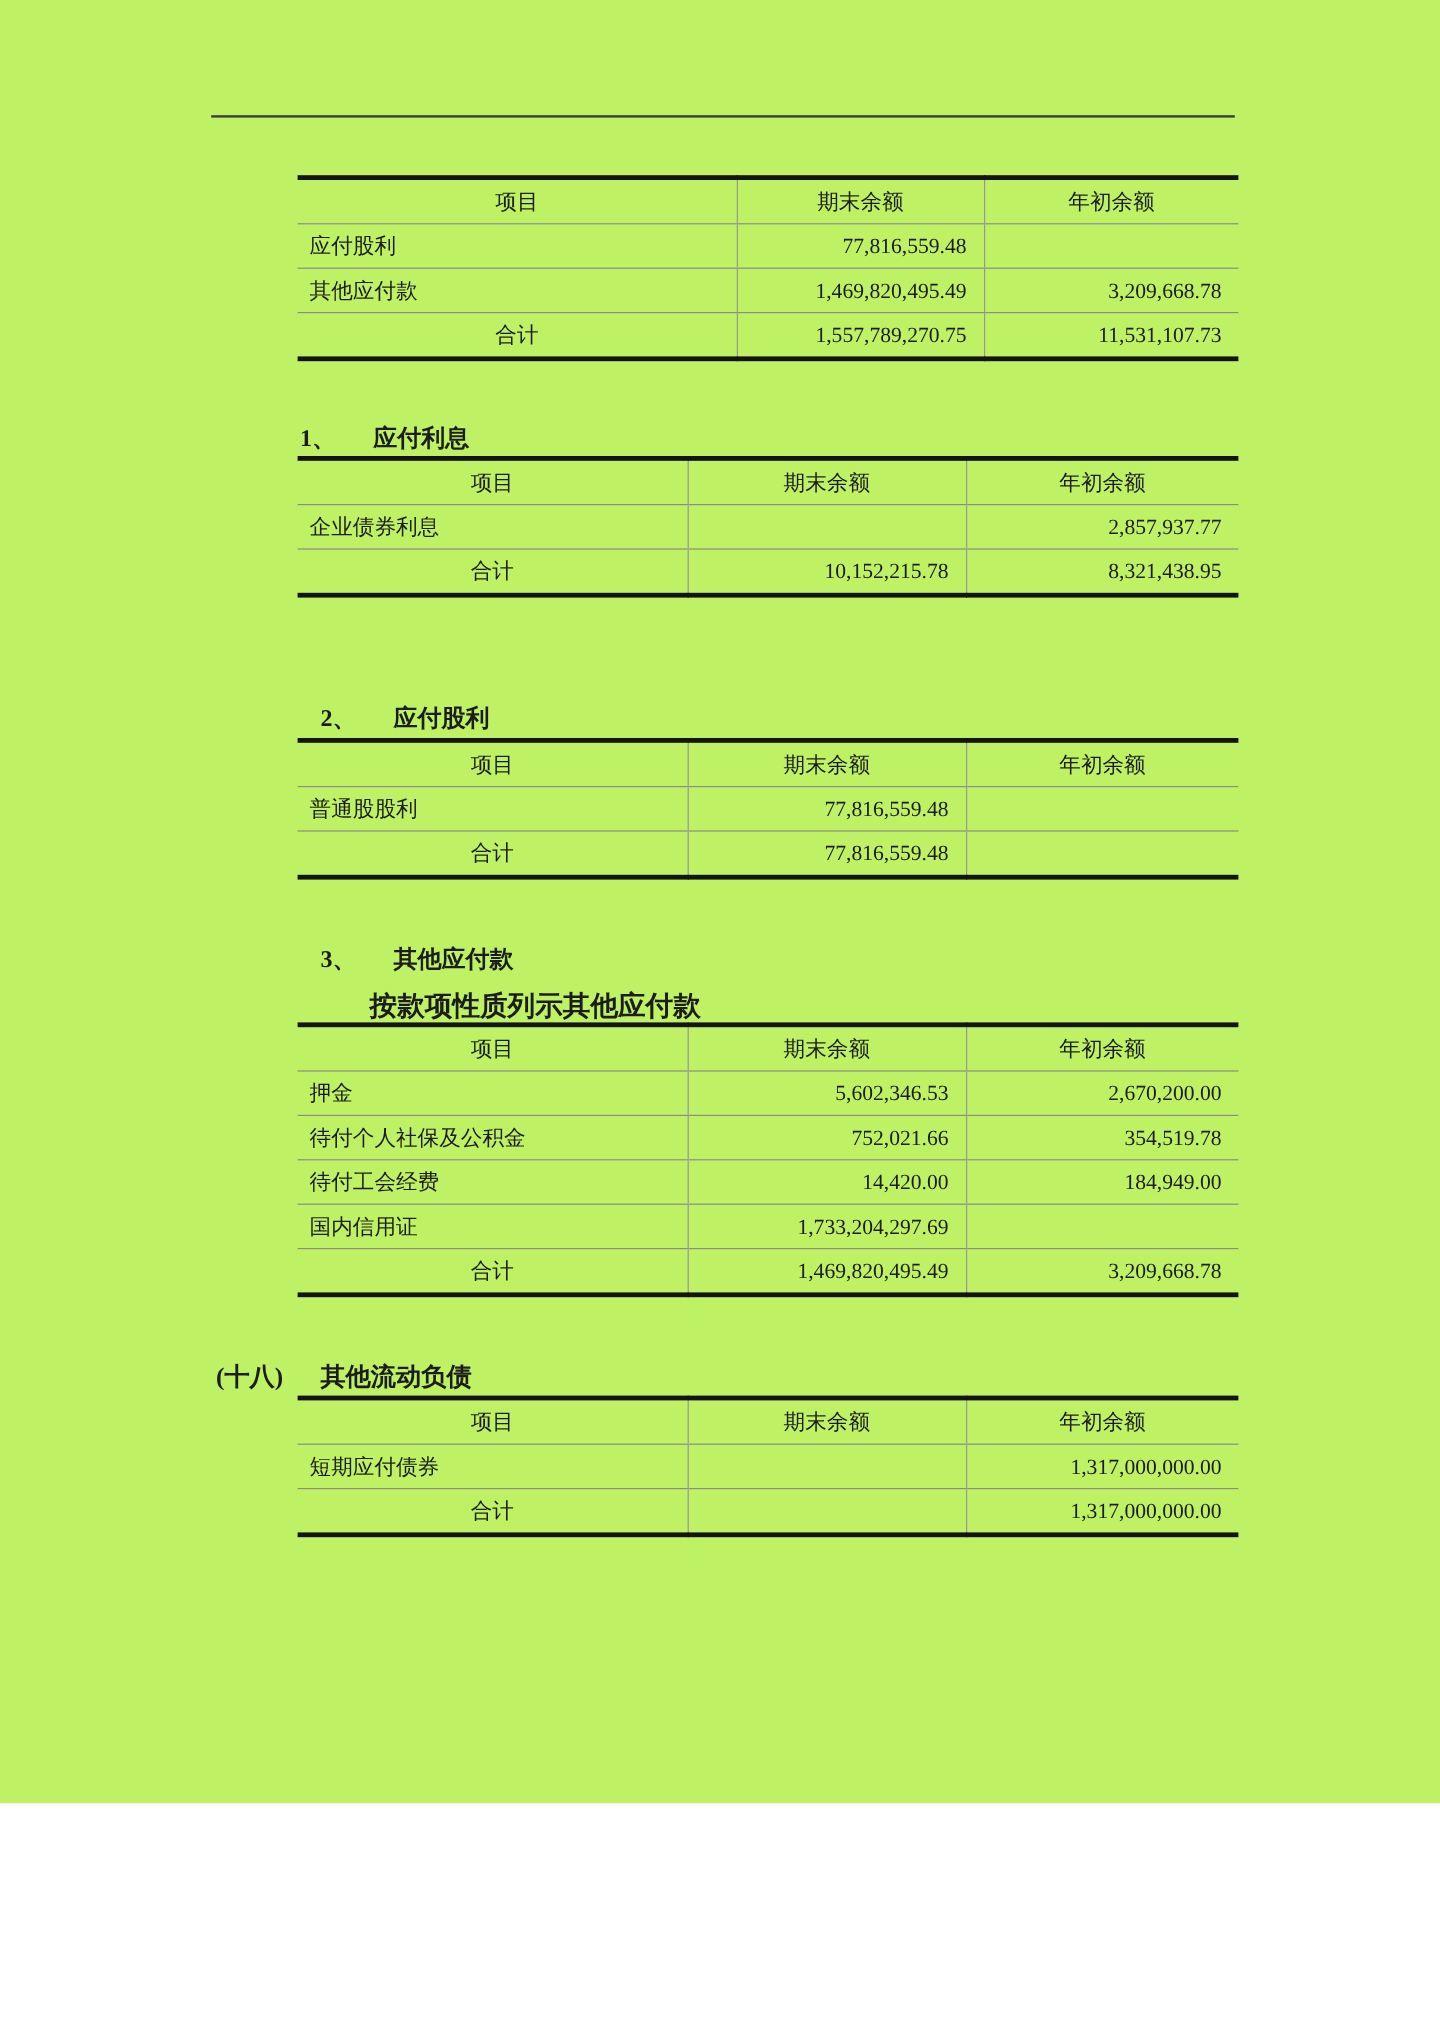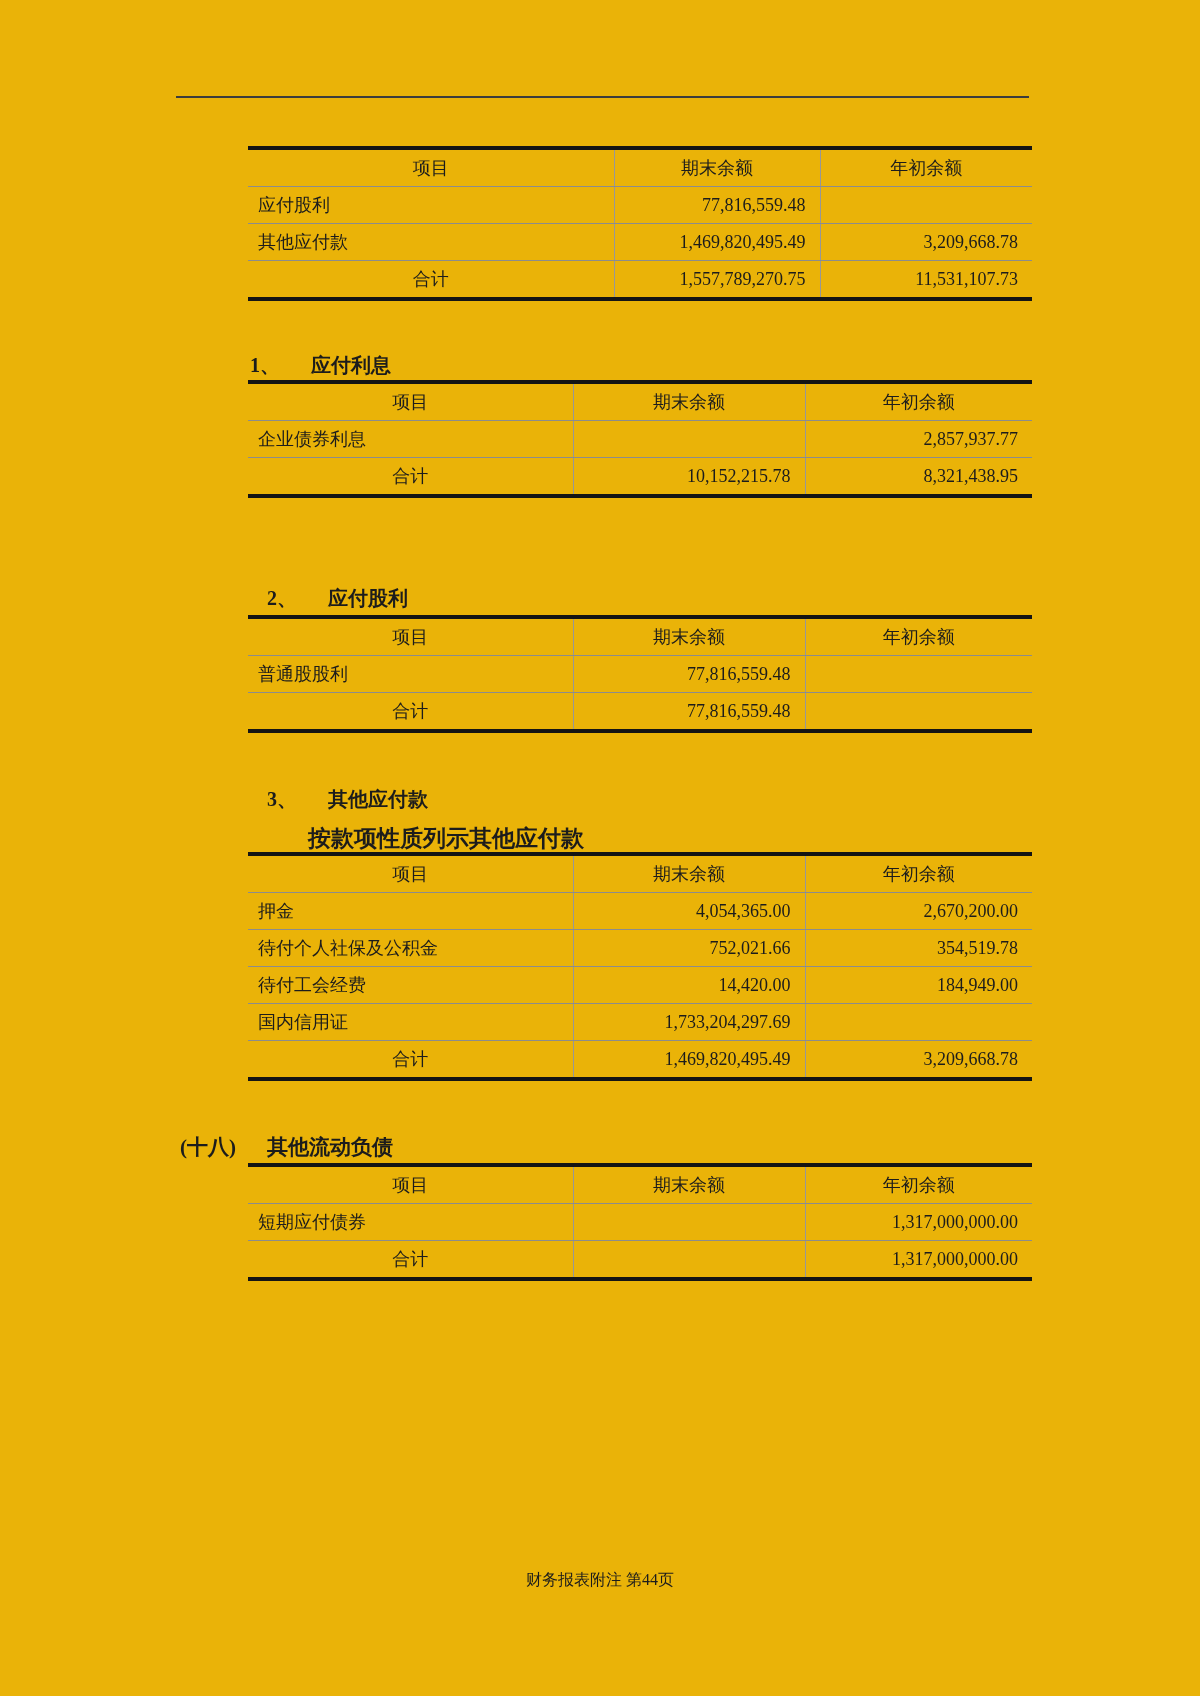"项目" .page { background: #eab308 -> #bef264; height: 1696px -> 1503px }
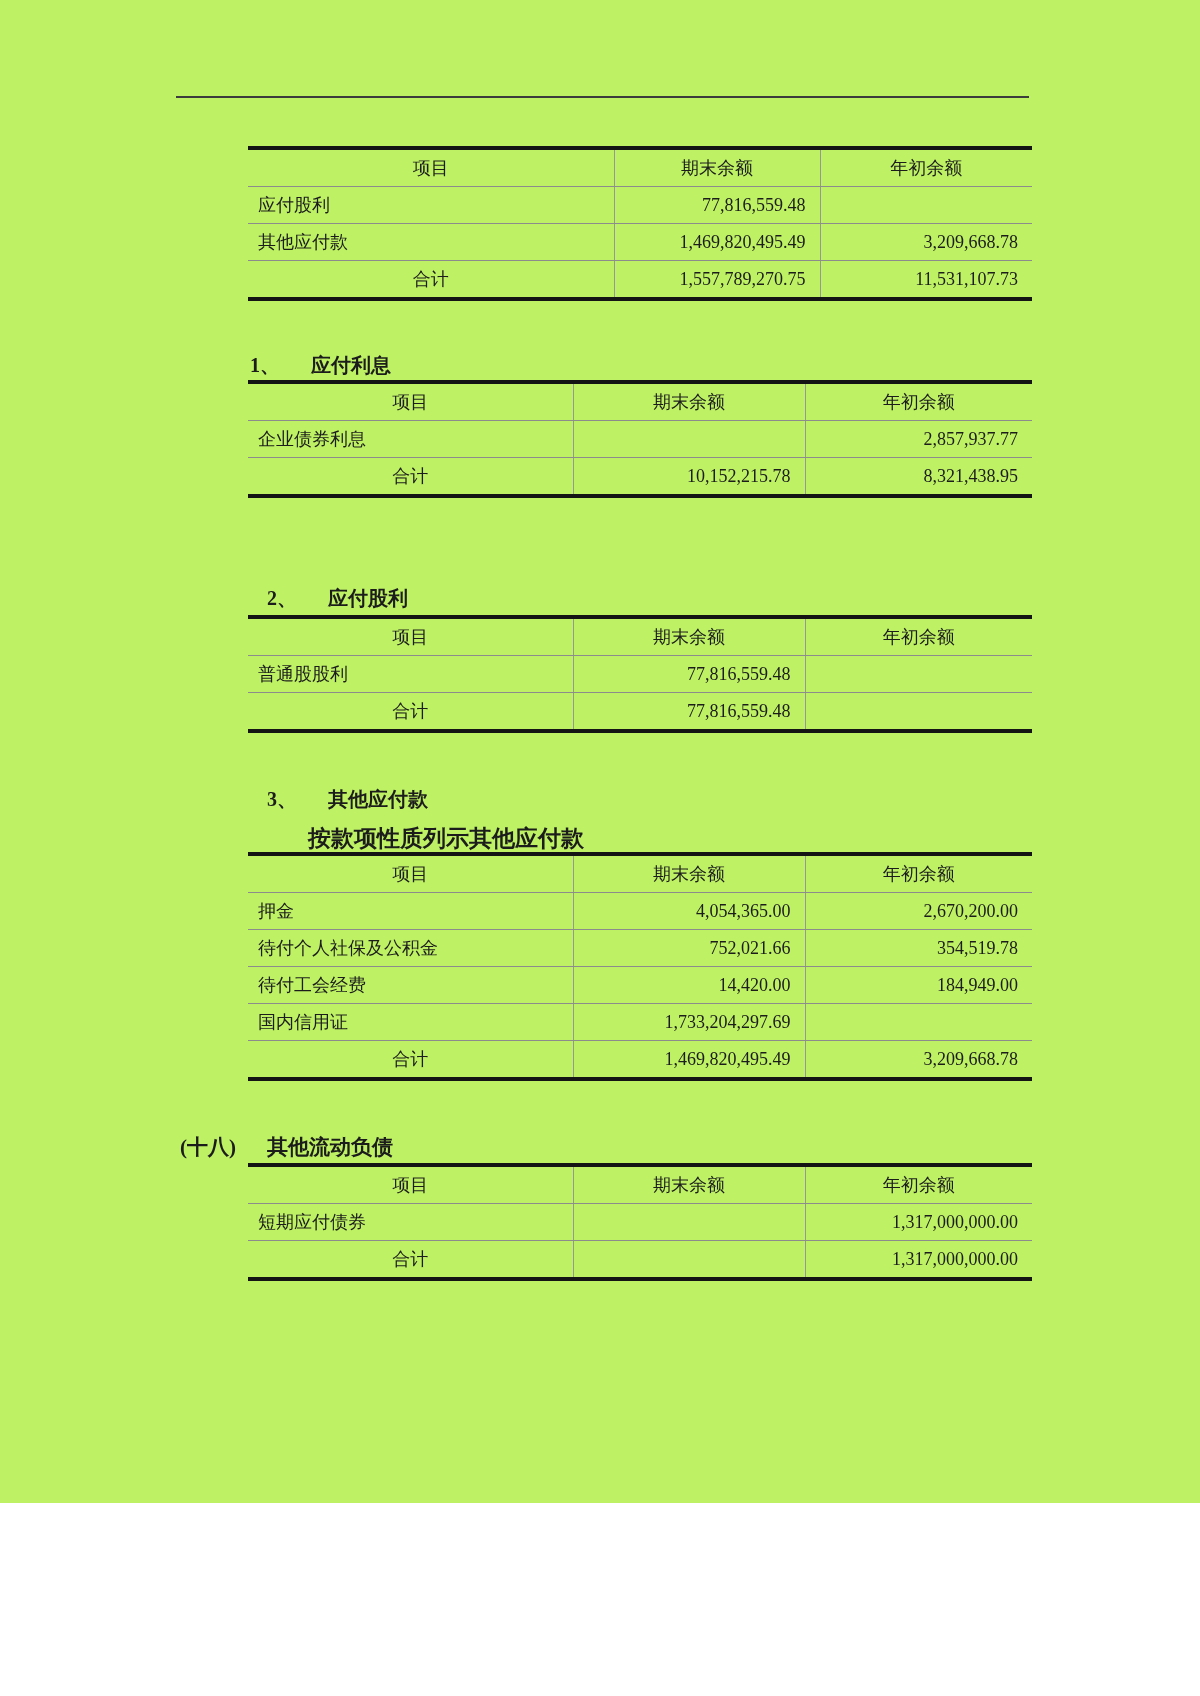"4,054,365.00" td.num { text: 4,054,365.00 -> 5,602,346.53 }
